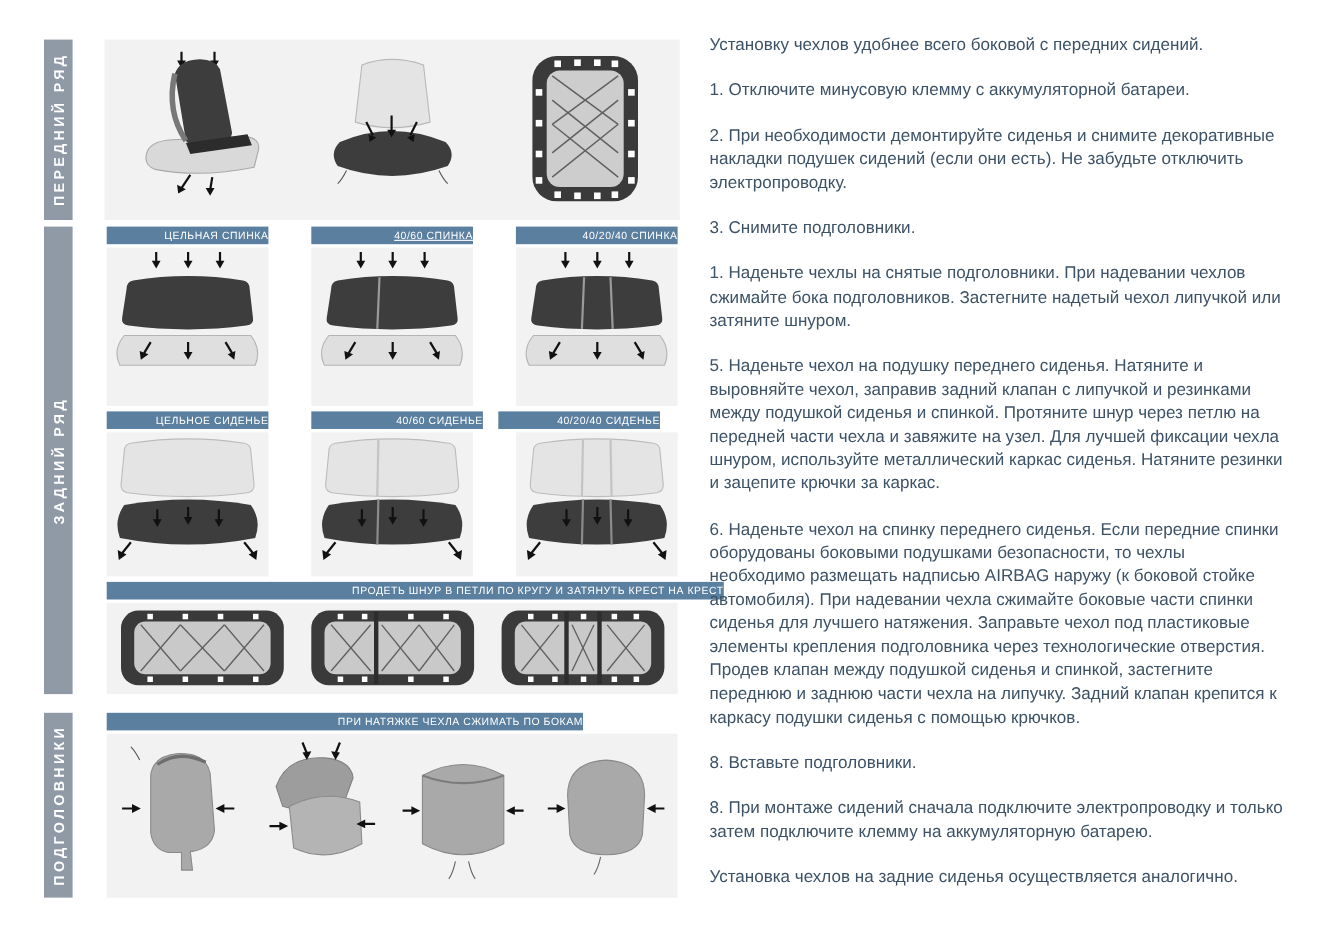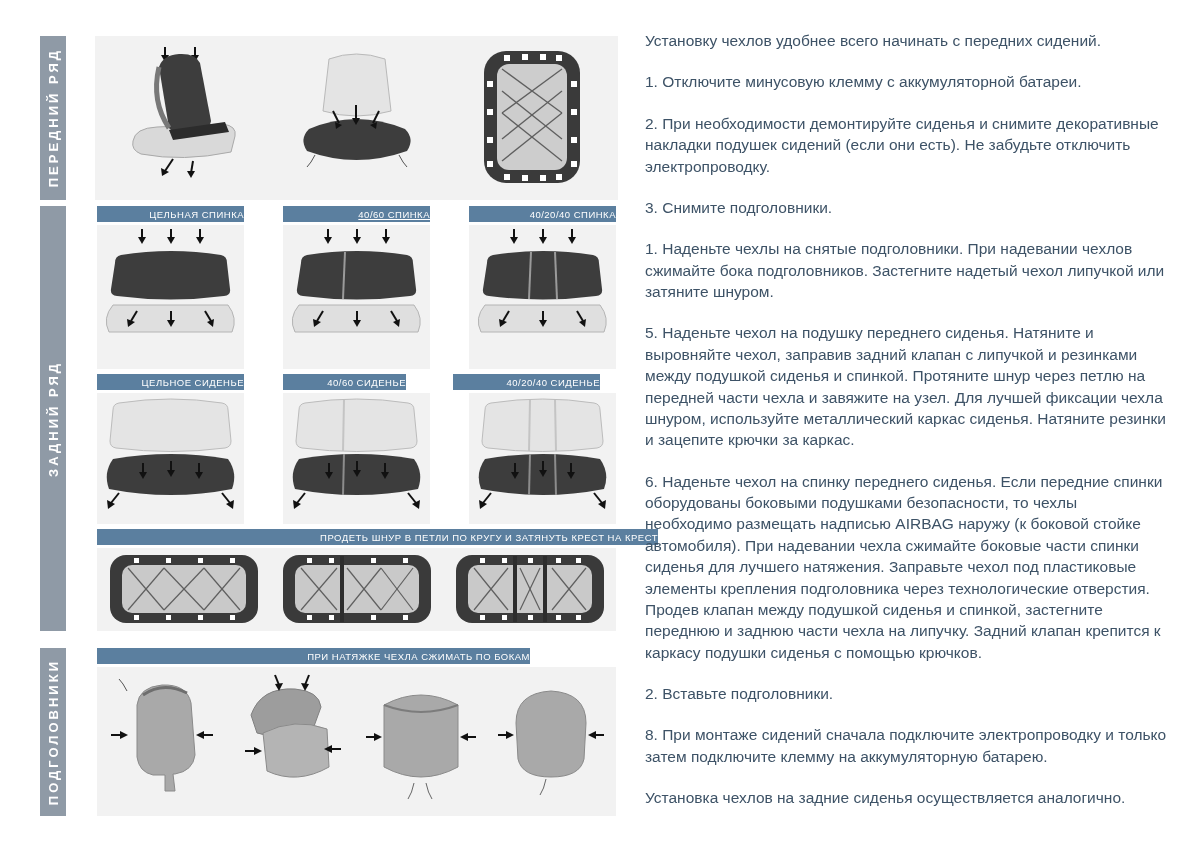"Установку чехлов удобнее всего начинать" p { text: начинать -> боковой }
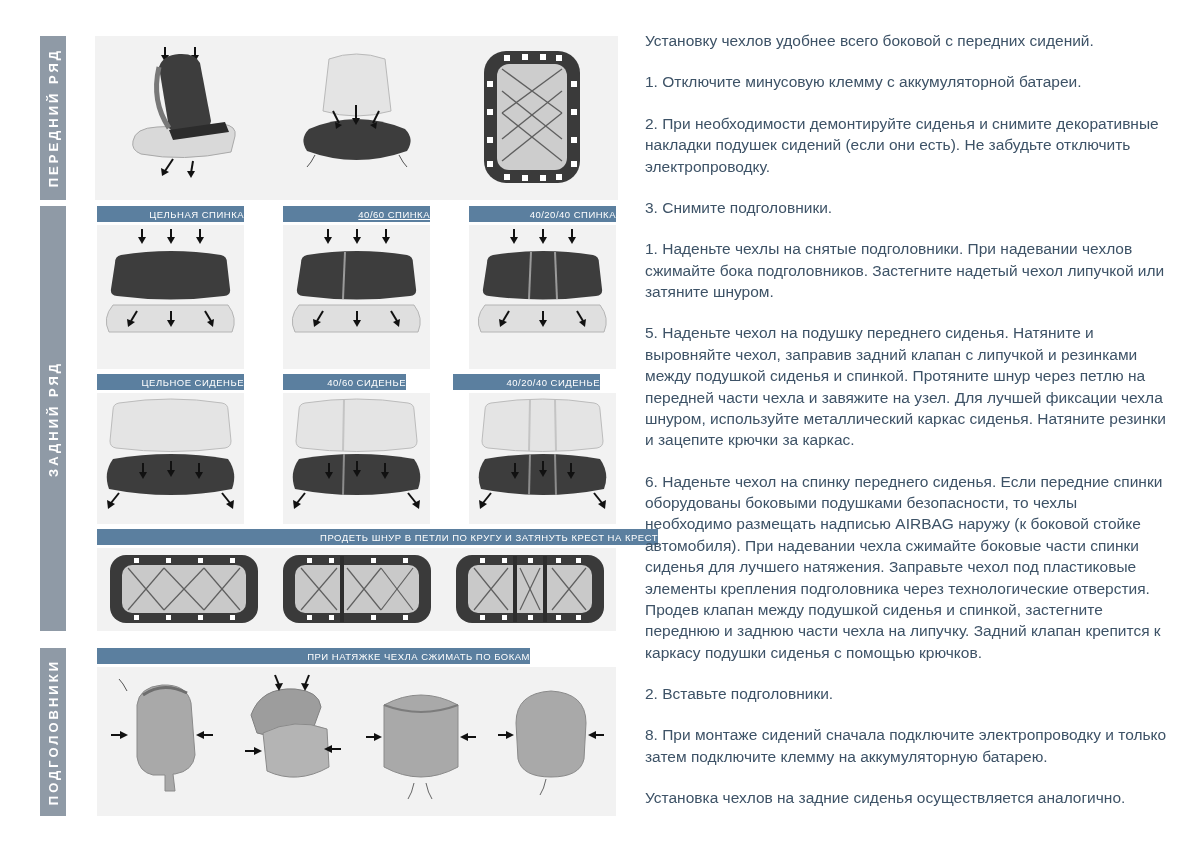"40/60 СИДЕНЬЕ" div.hlabel { width: 123px -> 156px }
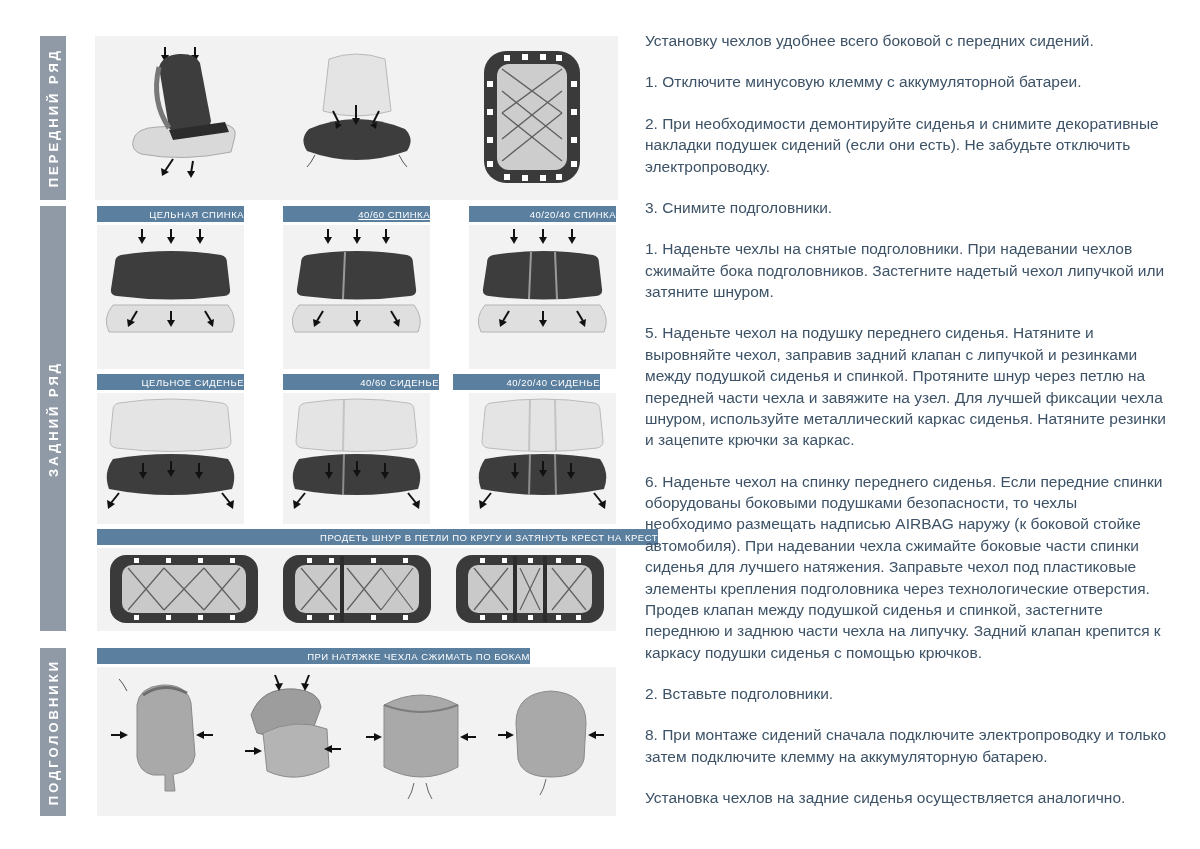"2. Вставьте подголовники." p { text: 2 -> 8 }
